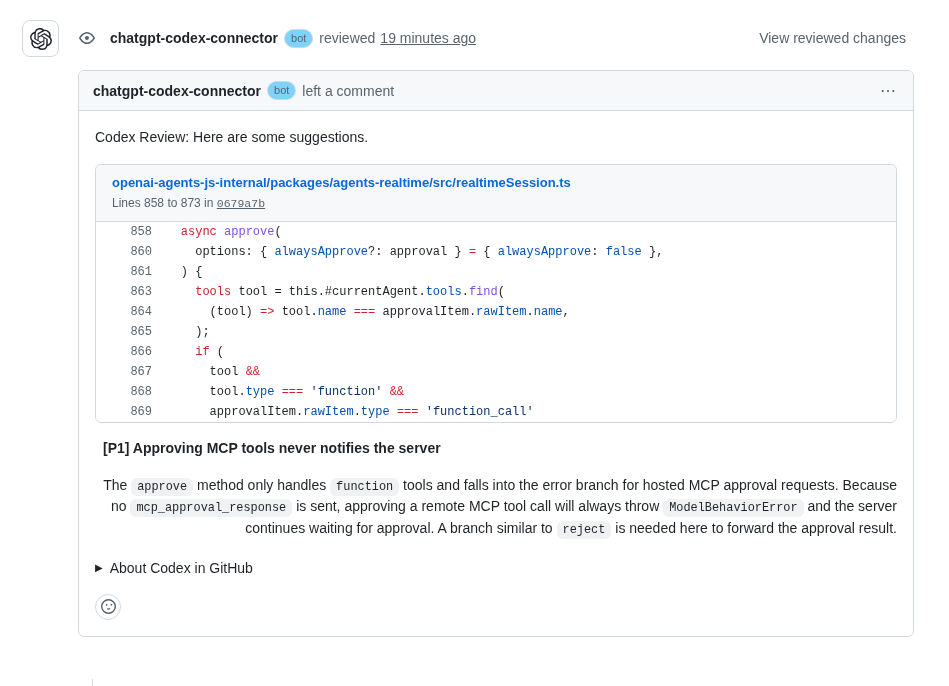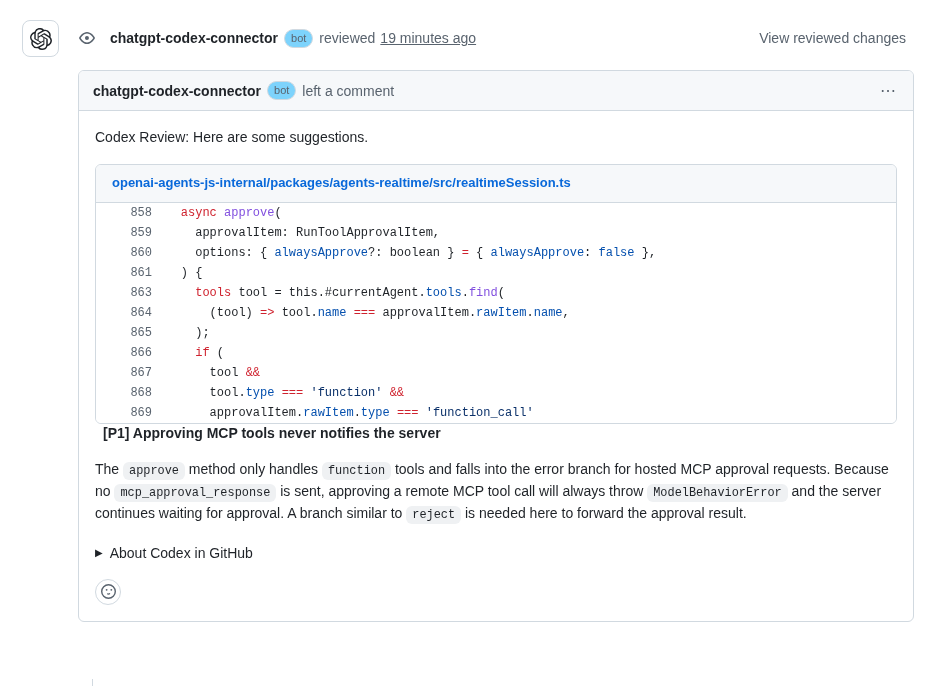"openai-agents-js-internal/packages/agent" .snippet { margin-bottom: 0 -> 16px }
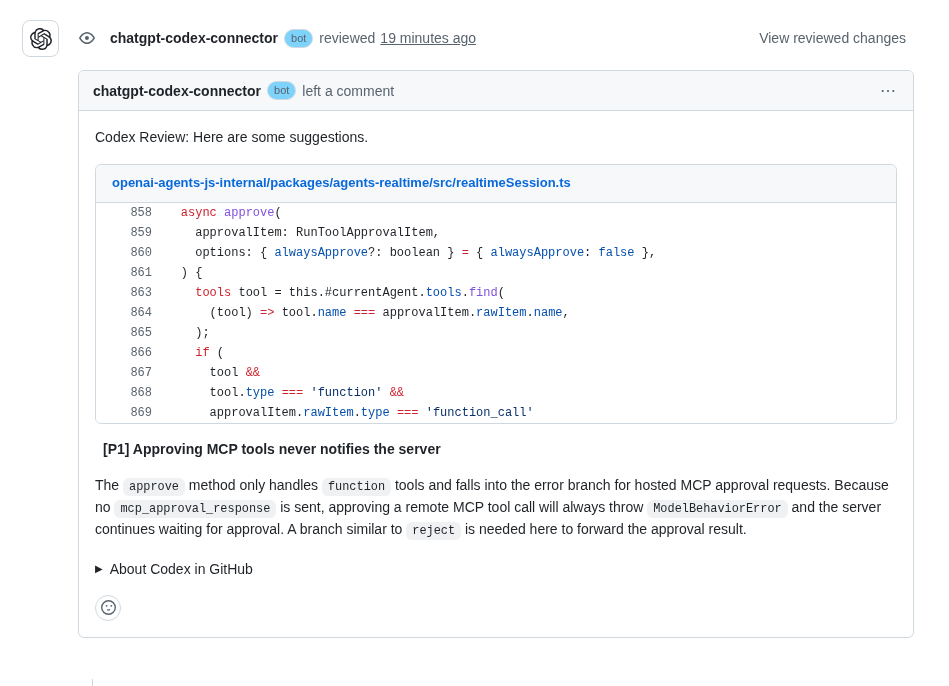"Lines 858 to 873 in" div.snippet-lines { html: none -> <div> <span>Lines 858 to 873 in</span> <span>0679a7b</span> </div> }
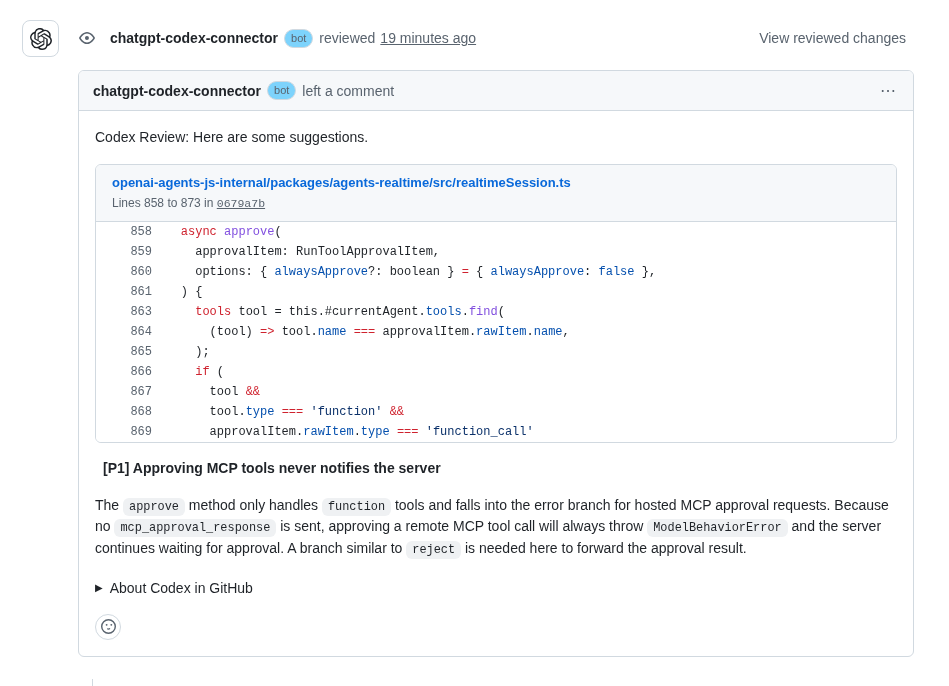"859" tr { html: <tr> <td>859</td> <td><span> approvalItem: RunToolApprovalItem,</span></td> </tr> -> none }
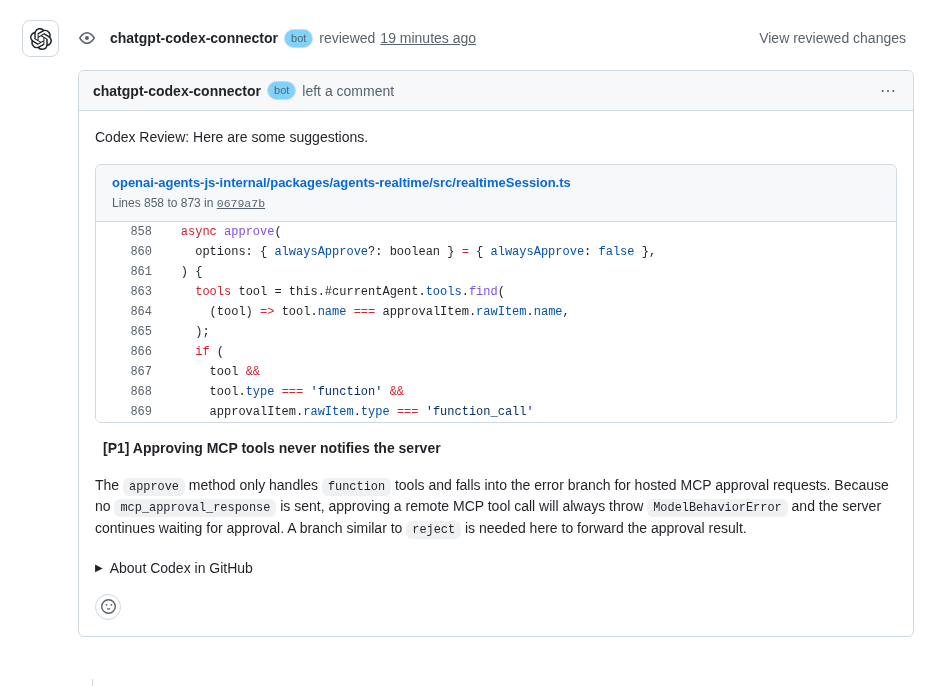"?: boolean }" span.p { text: boolean -> approval }
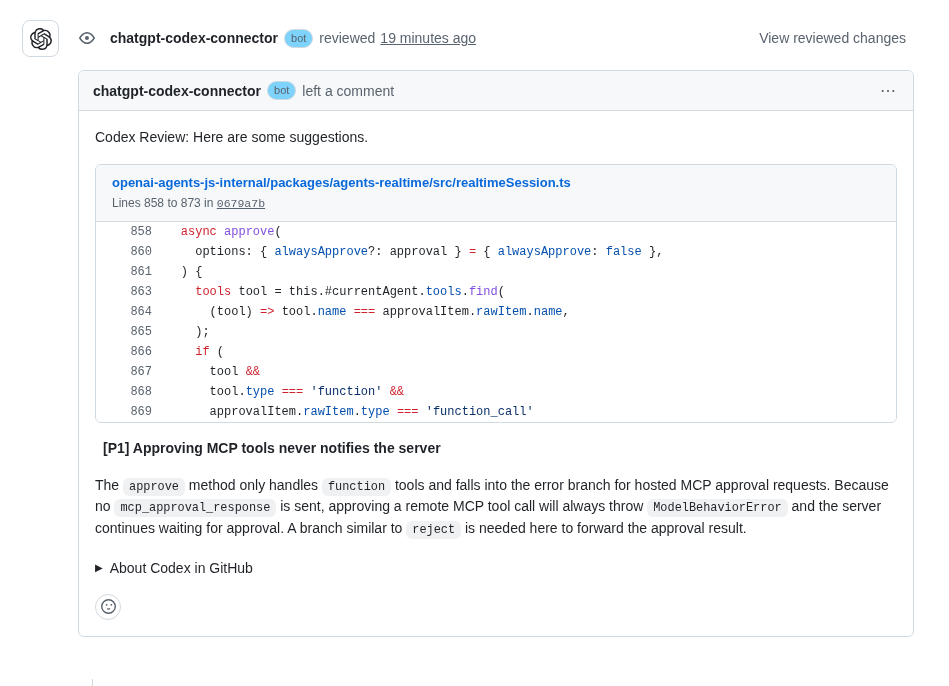"The approve method only handles" .finding-body { text-align: none -> right }
